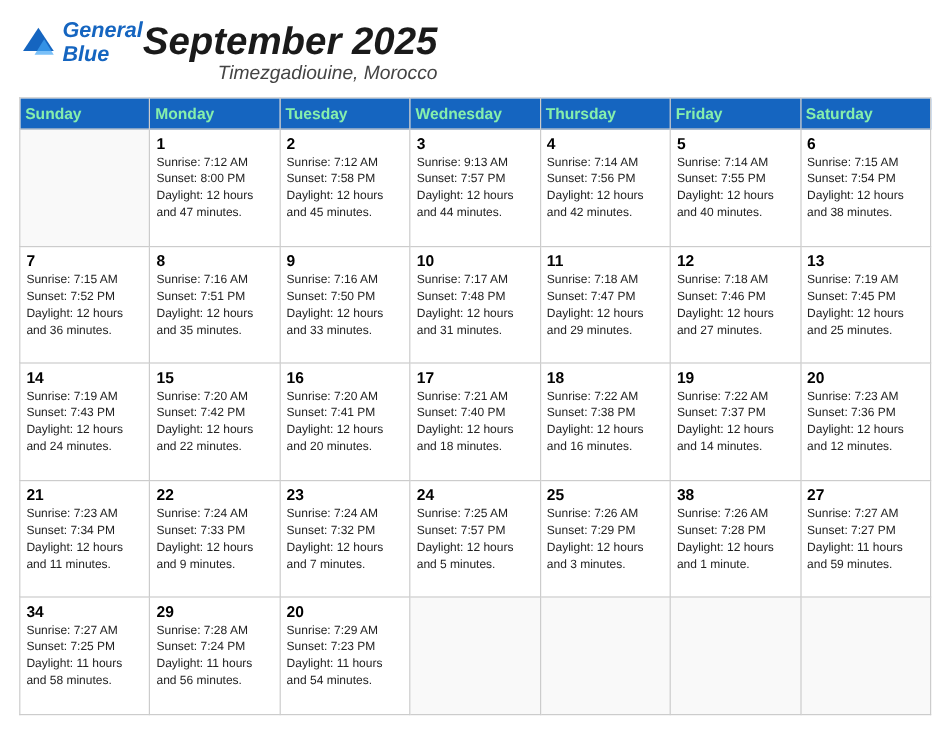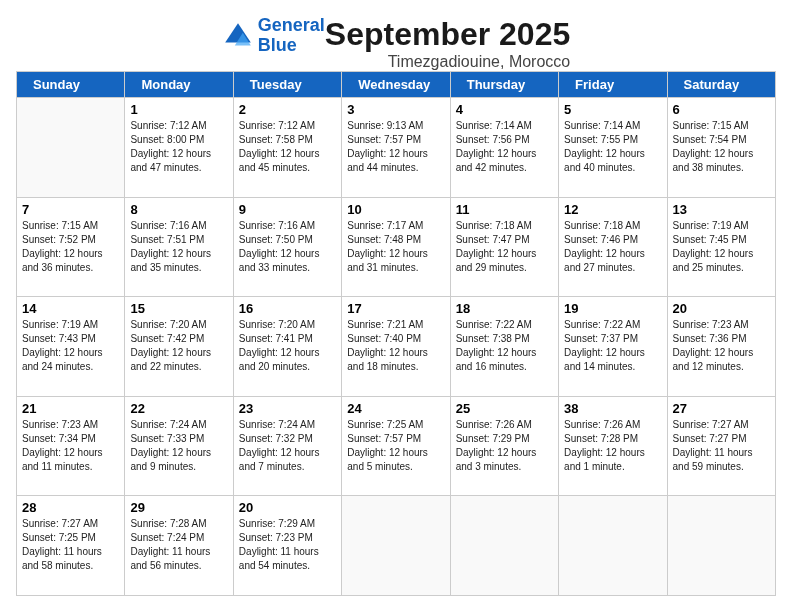"General" .header { font-style: none -> italic; justify-content: center -> flex-start; margin-bottom: none -> 10px }
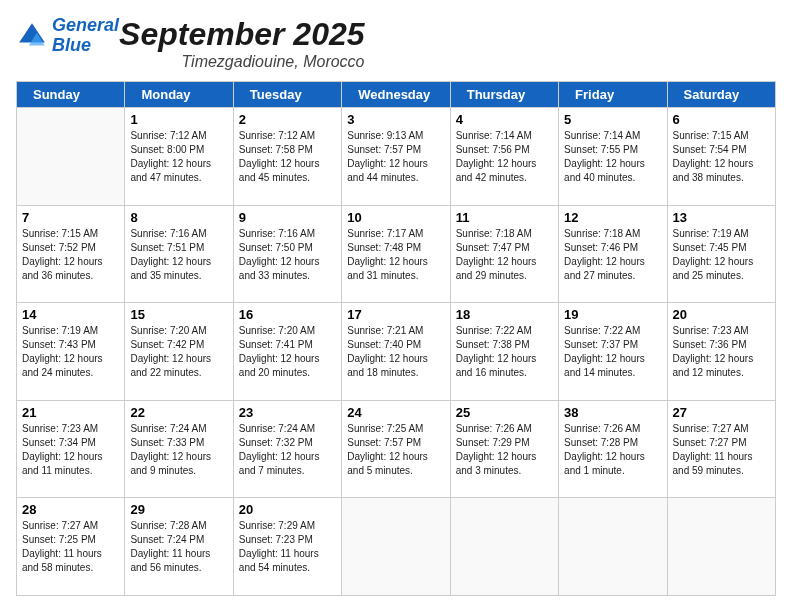"Sunday" .calendar th { color: #ffffff -> #86efac; padding: 5px 16px -> 5px 4px }
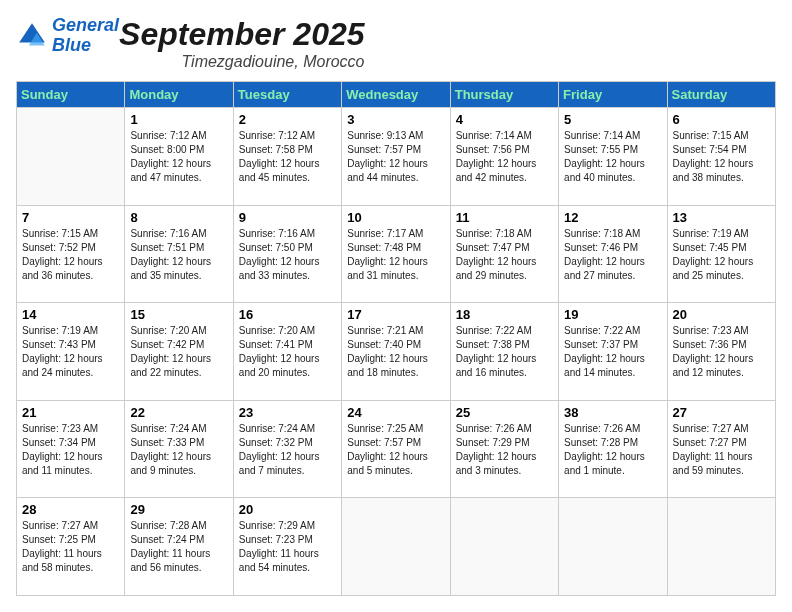"28" span.day-number { text: 28 -> 34 }
